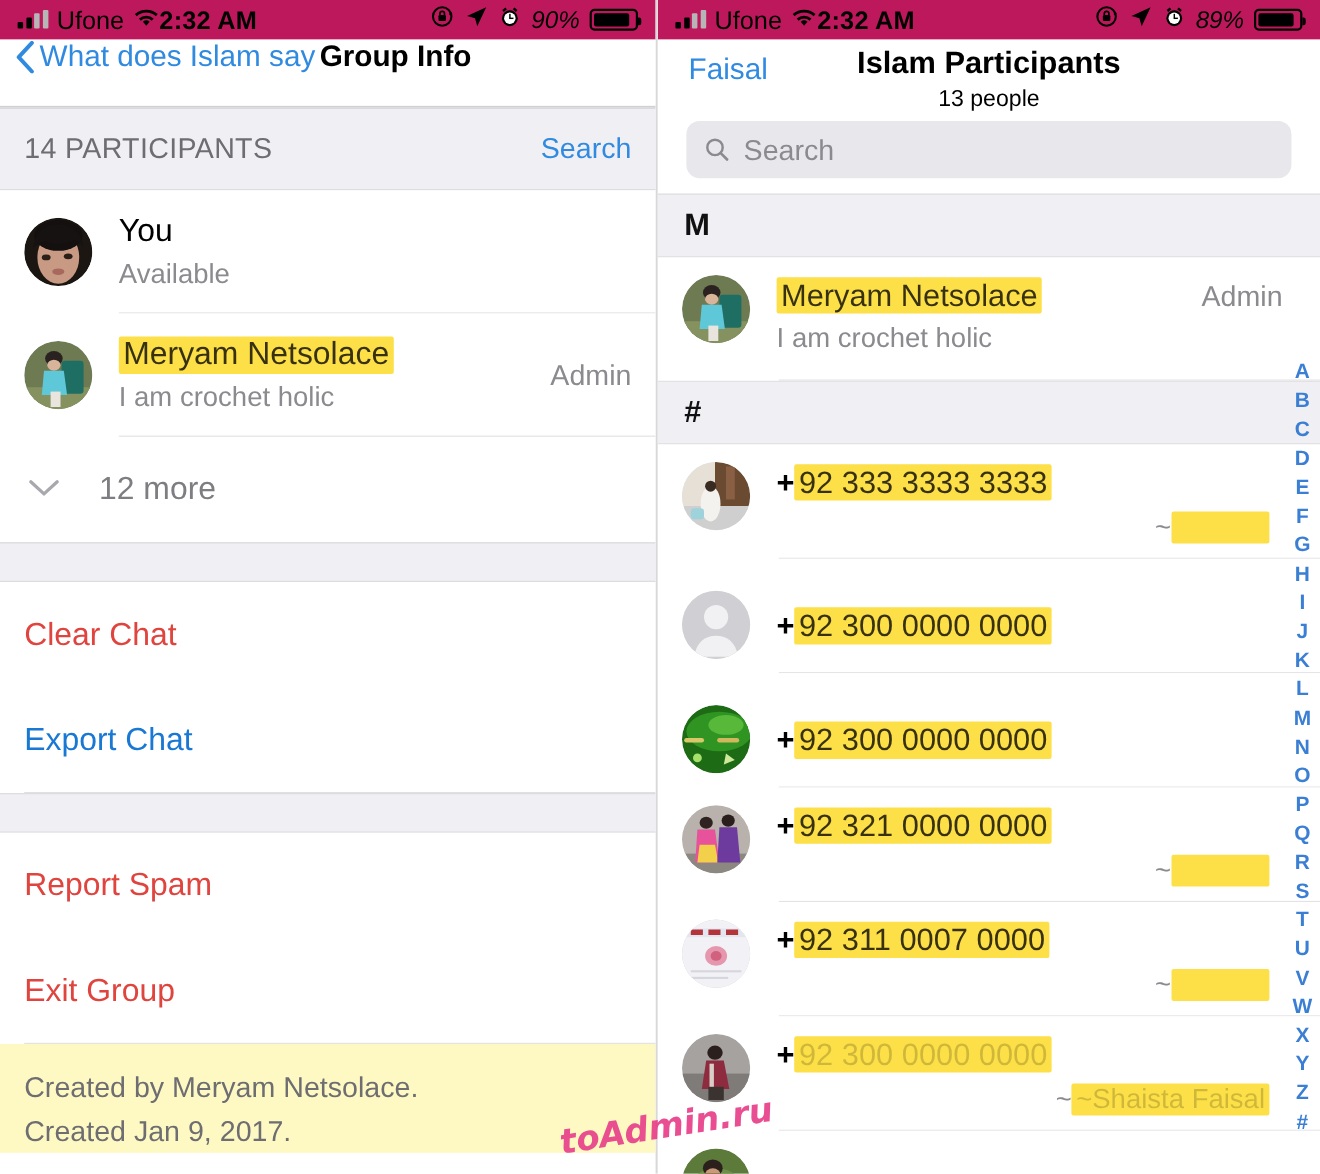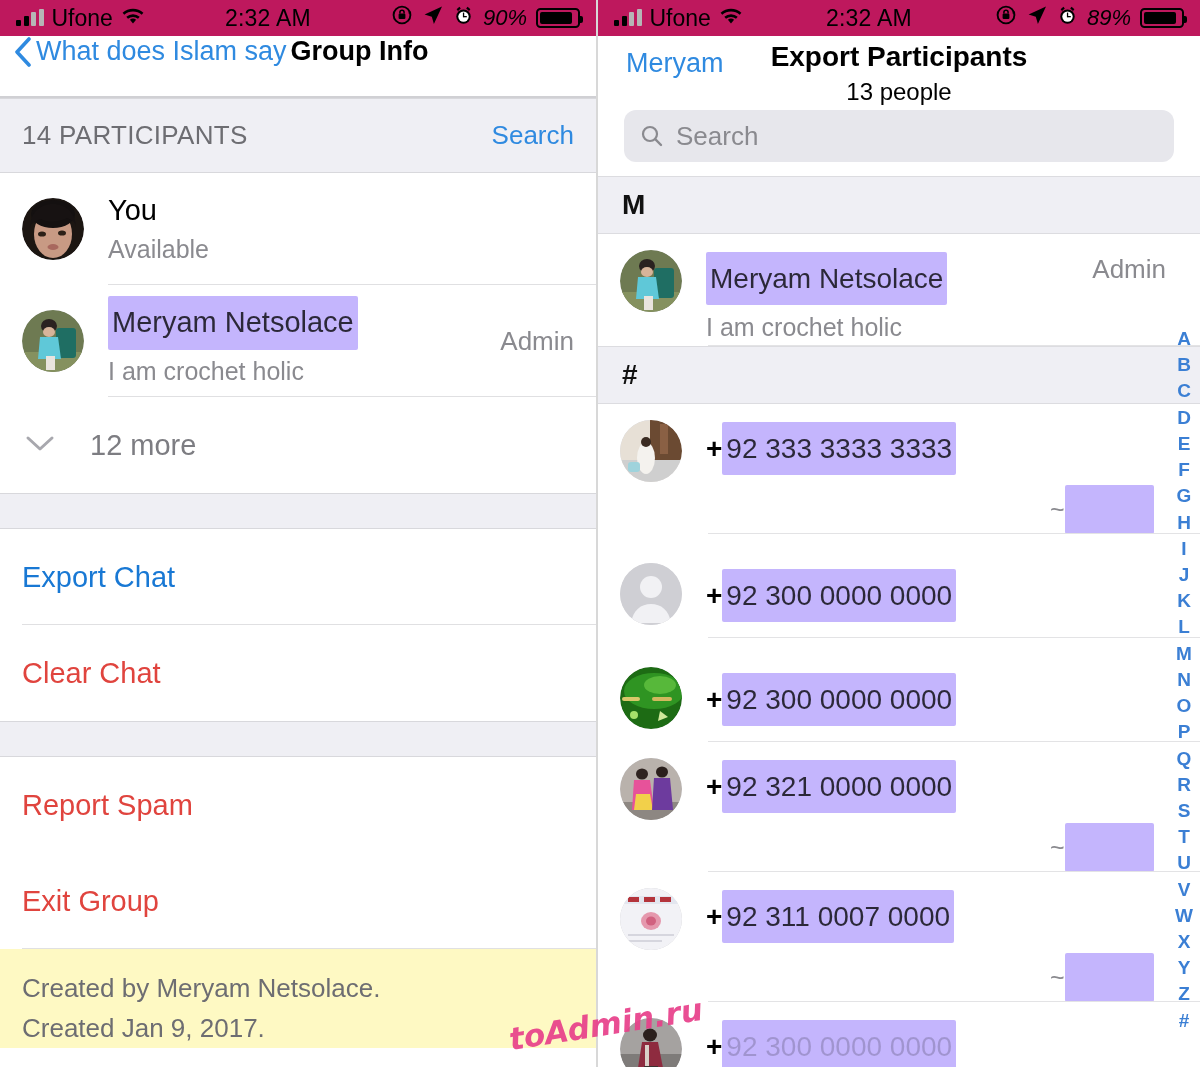"2:32 AM" .sb-mid { font-weight: 400 -> 700; text-align: center -> none }
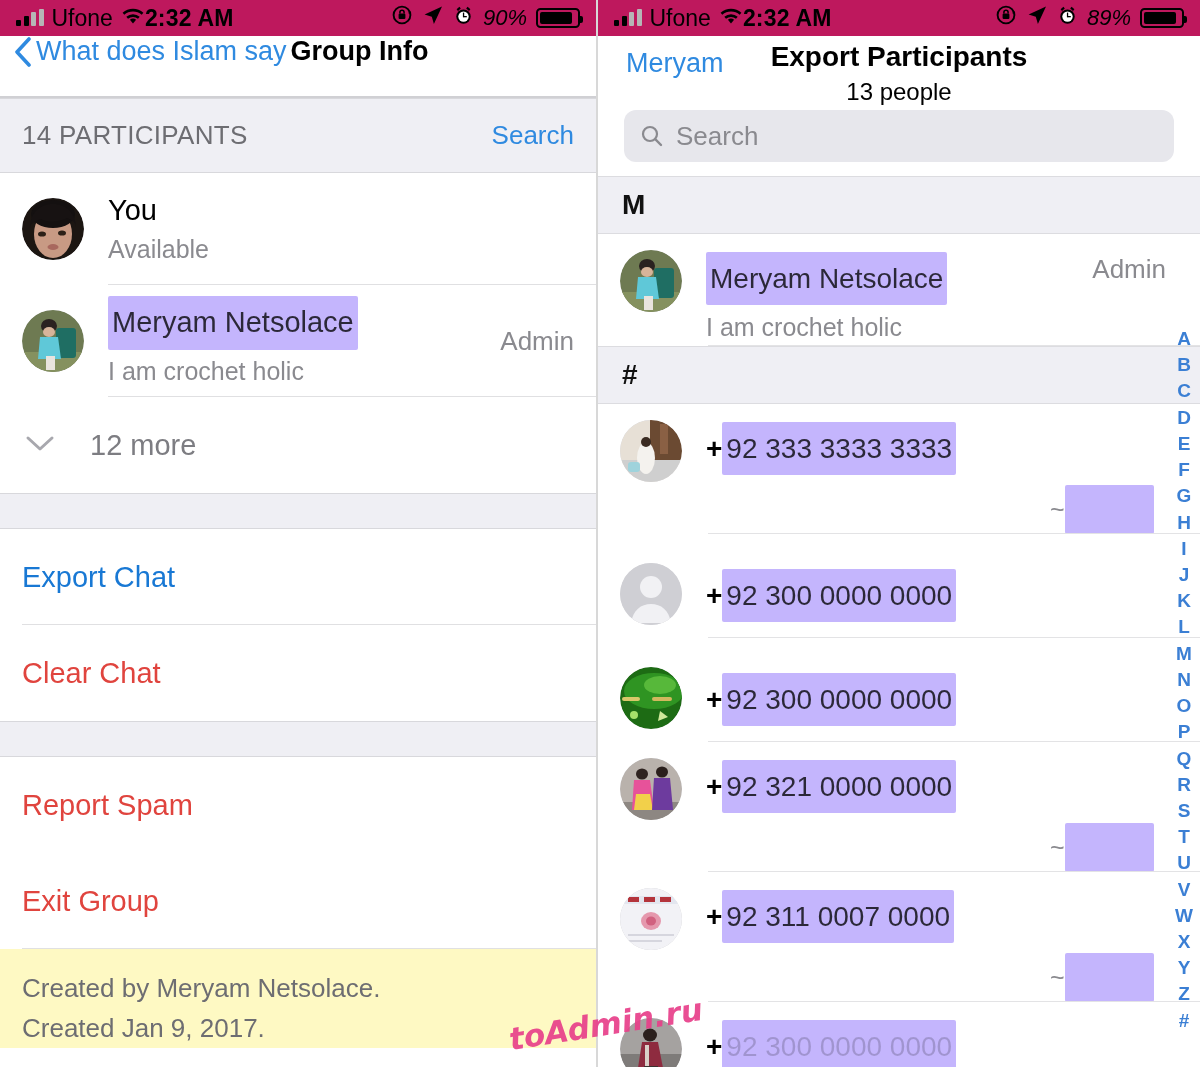"Meryam" span.r-cancel { text: Meryam -> Faisal }
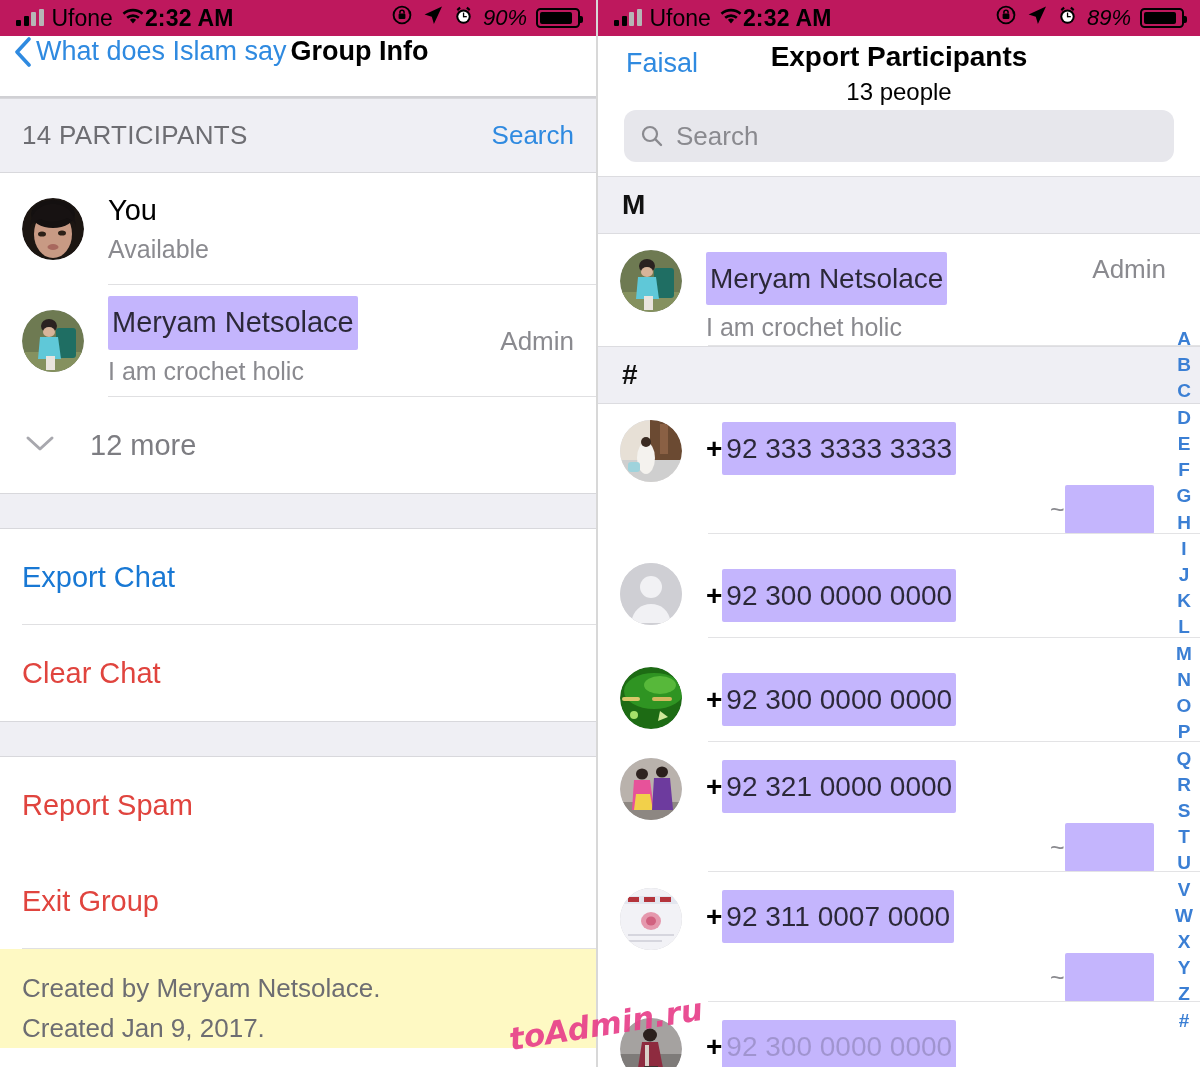"Export Participants" div.r-title { text: Export -> Islam }
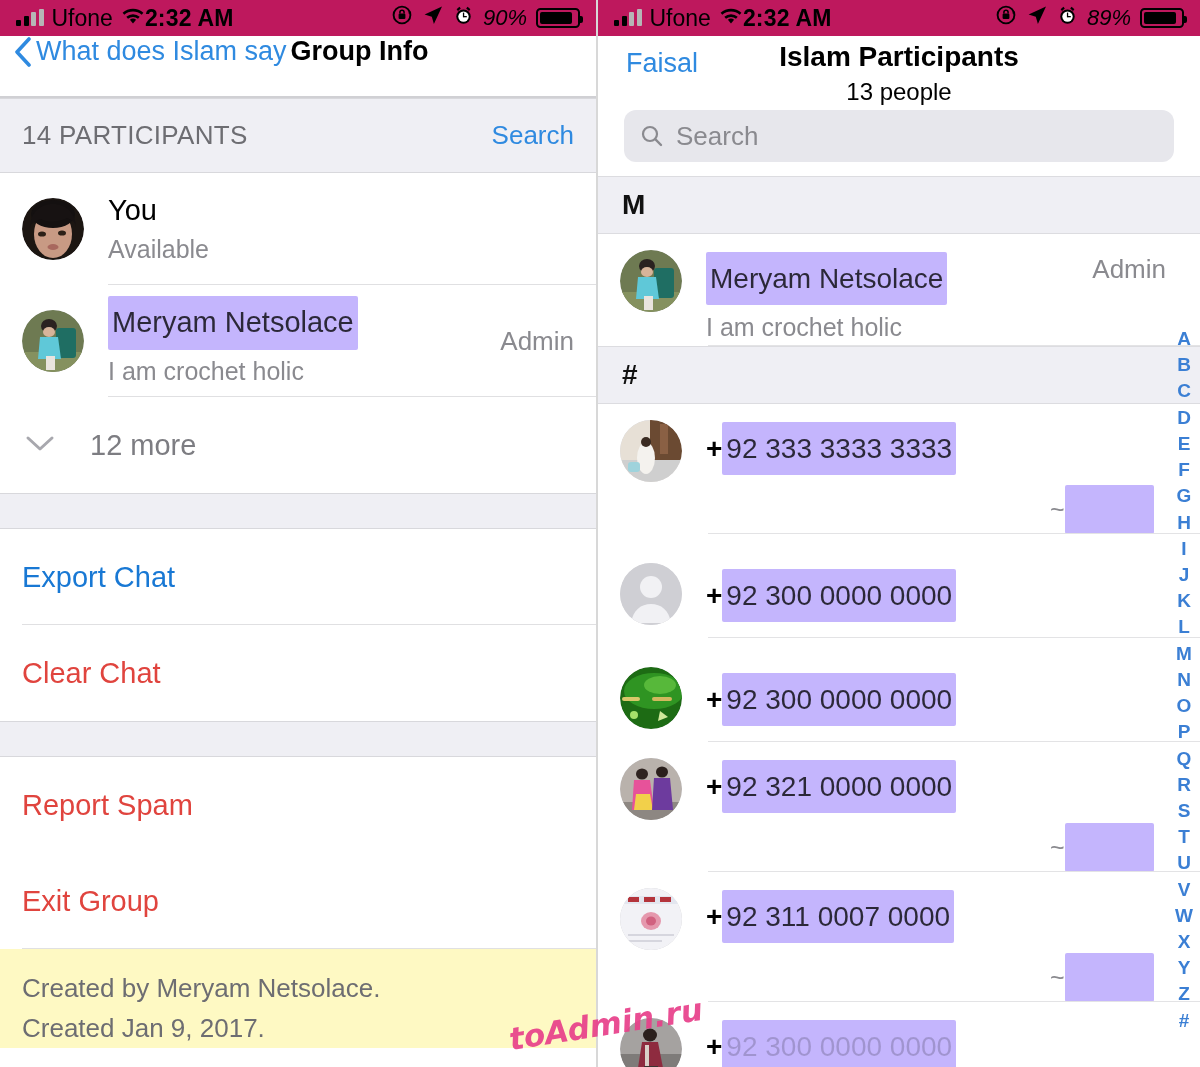"13 people" .r-sub { font-size: 24px -> 21px }
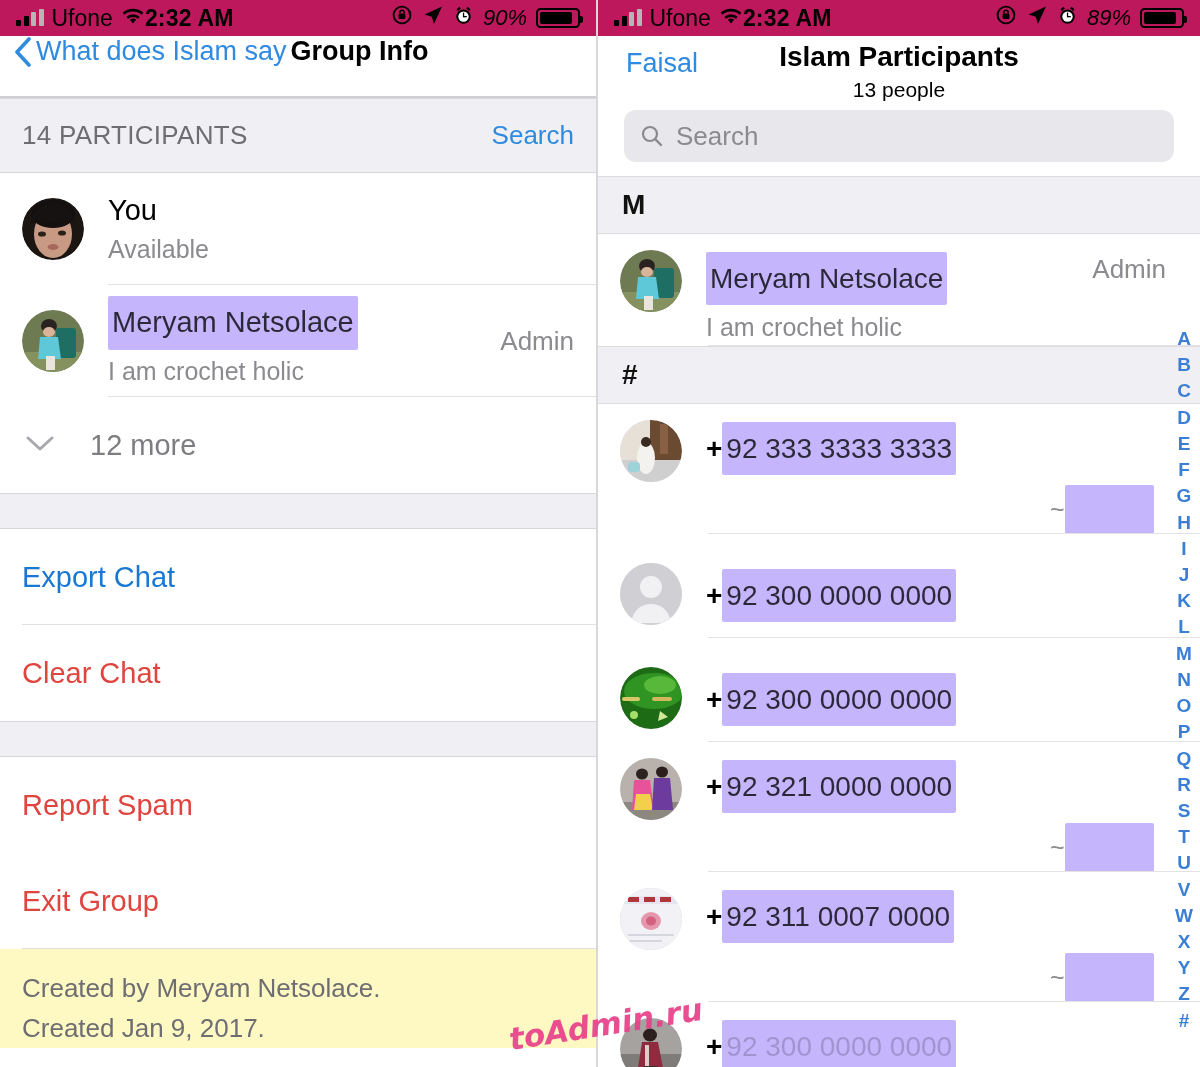"Meryam Netsolace" .redact { background: #c4b5fd -> #fde047; padding: 10px 4px -> 0 4px }
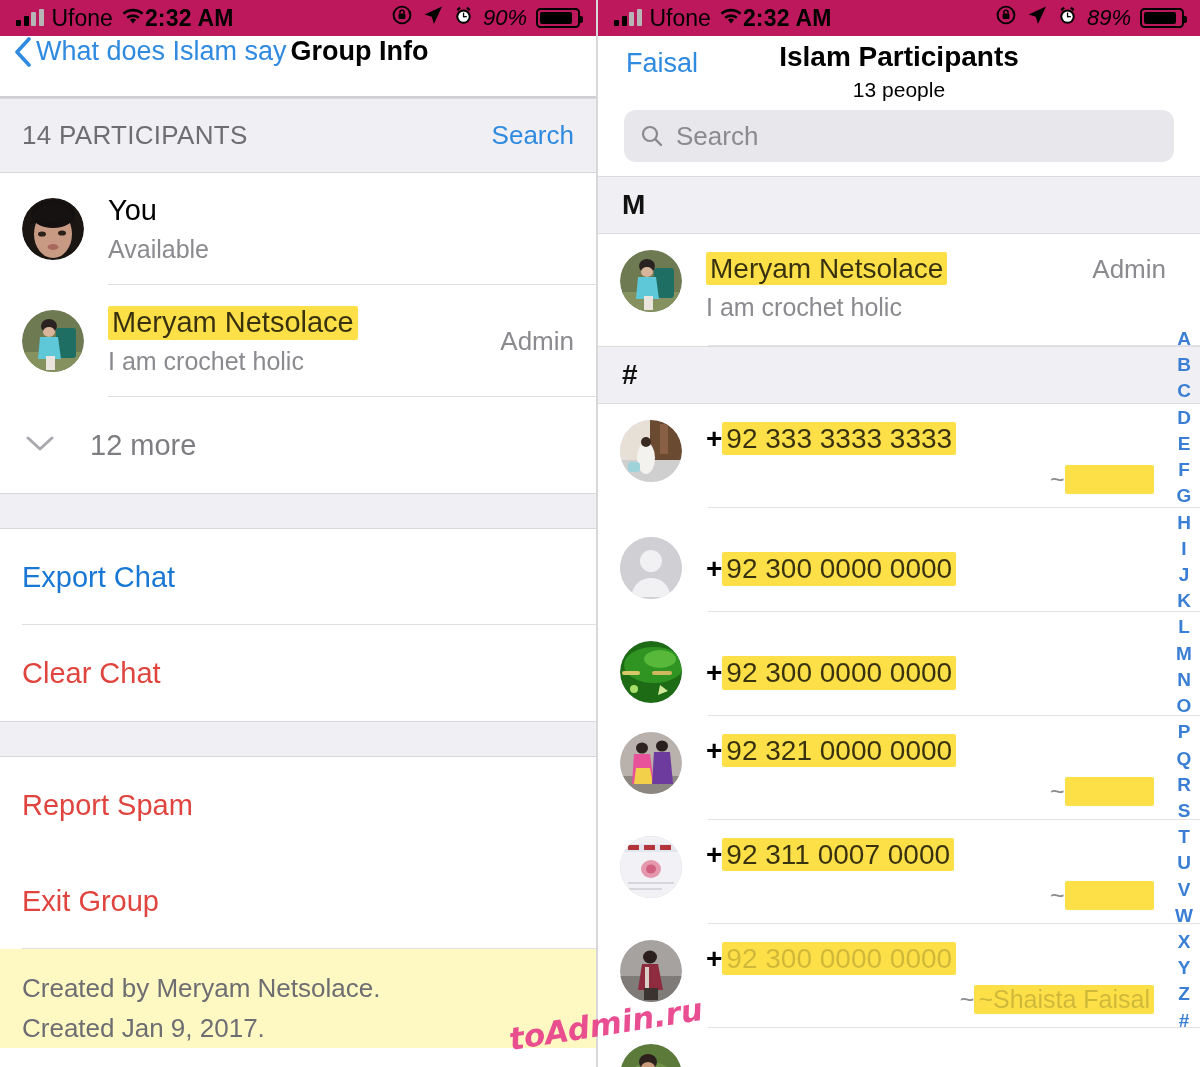"Export Chat" div.arow { order: before "Clear Chat" -> after "Clear Chat" }
